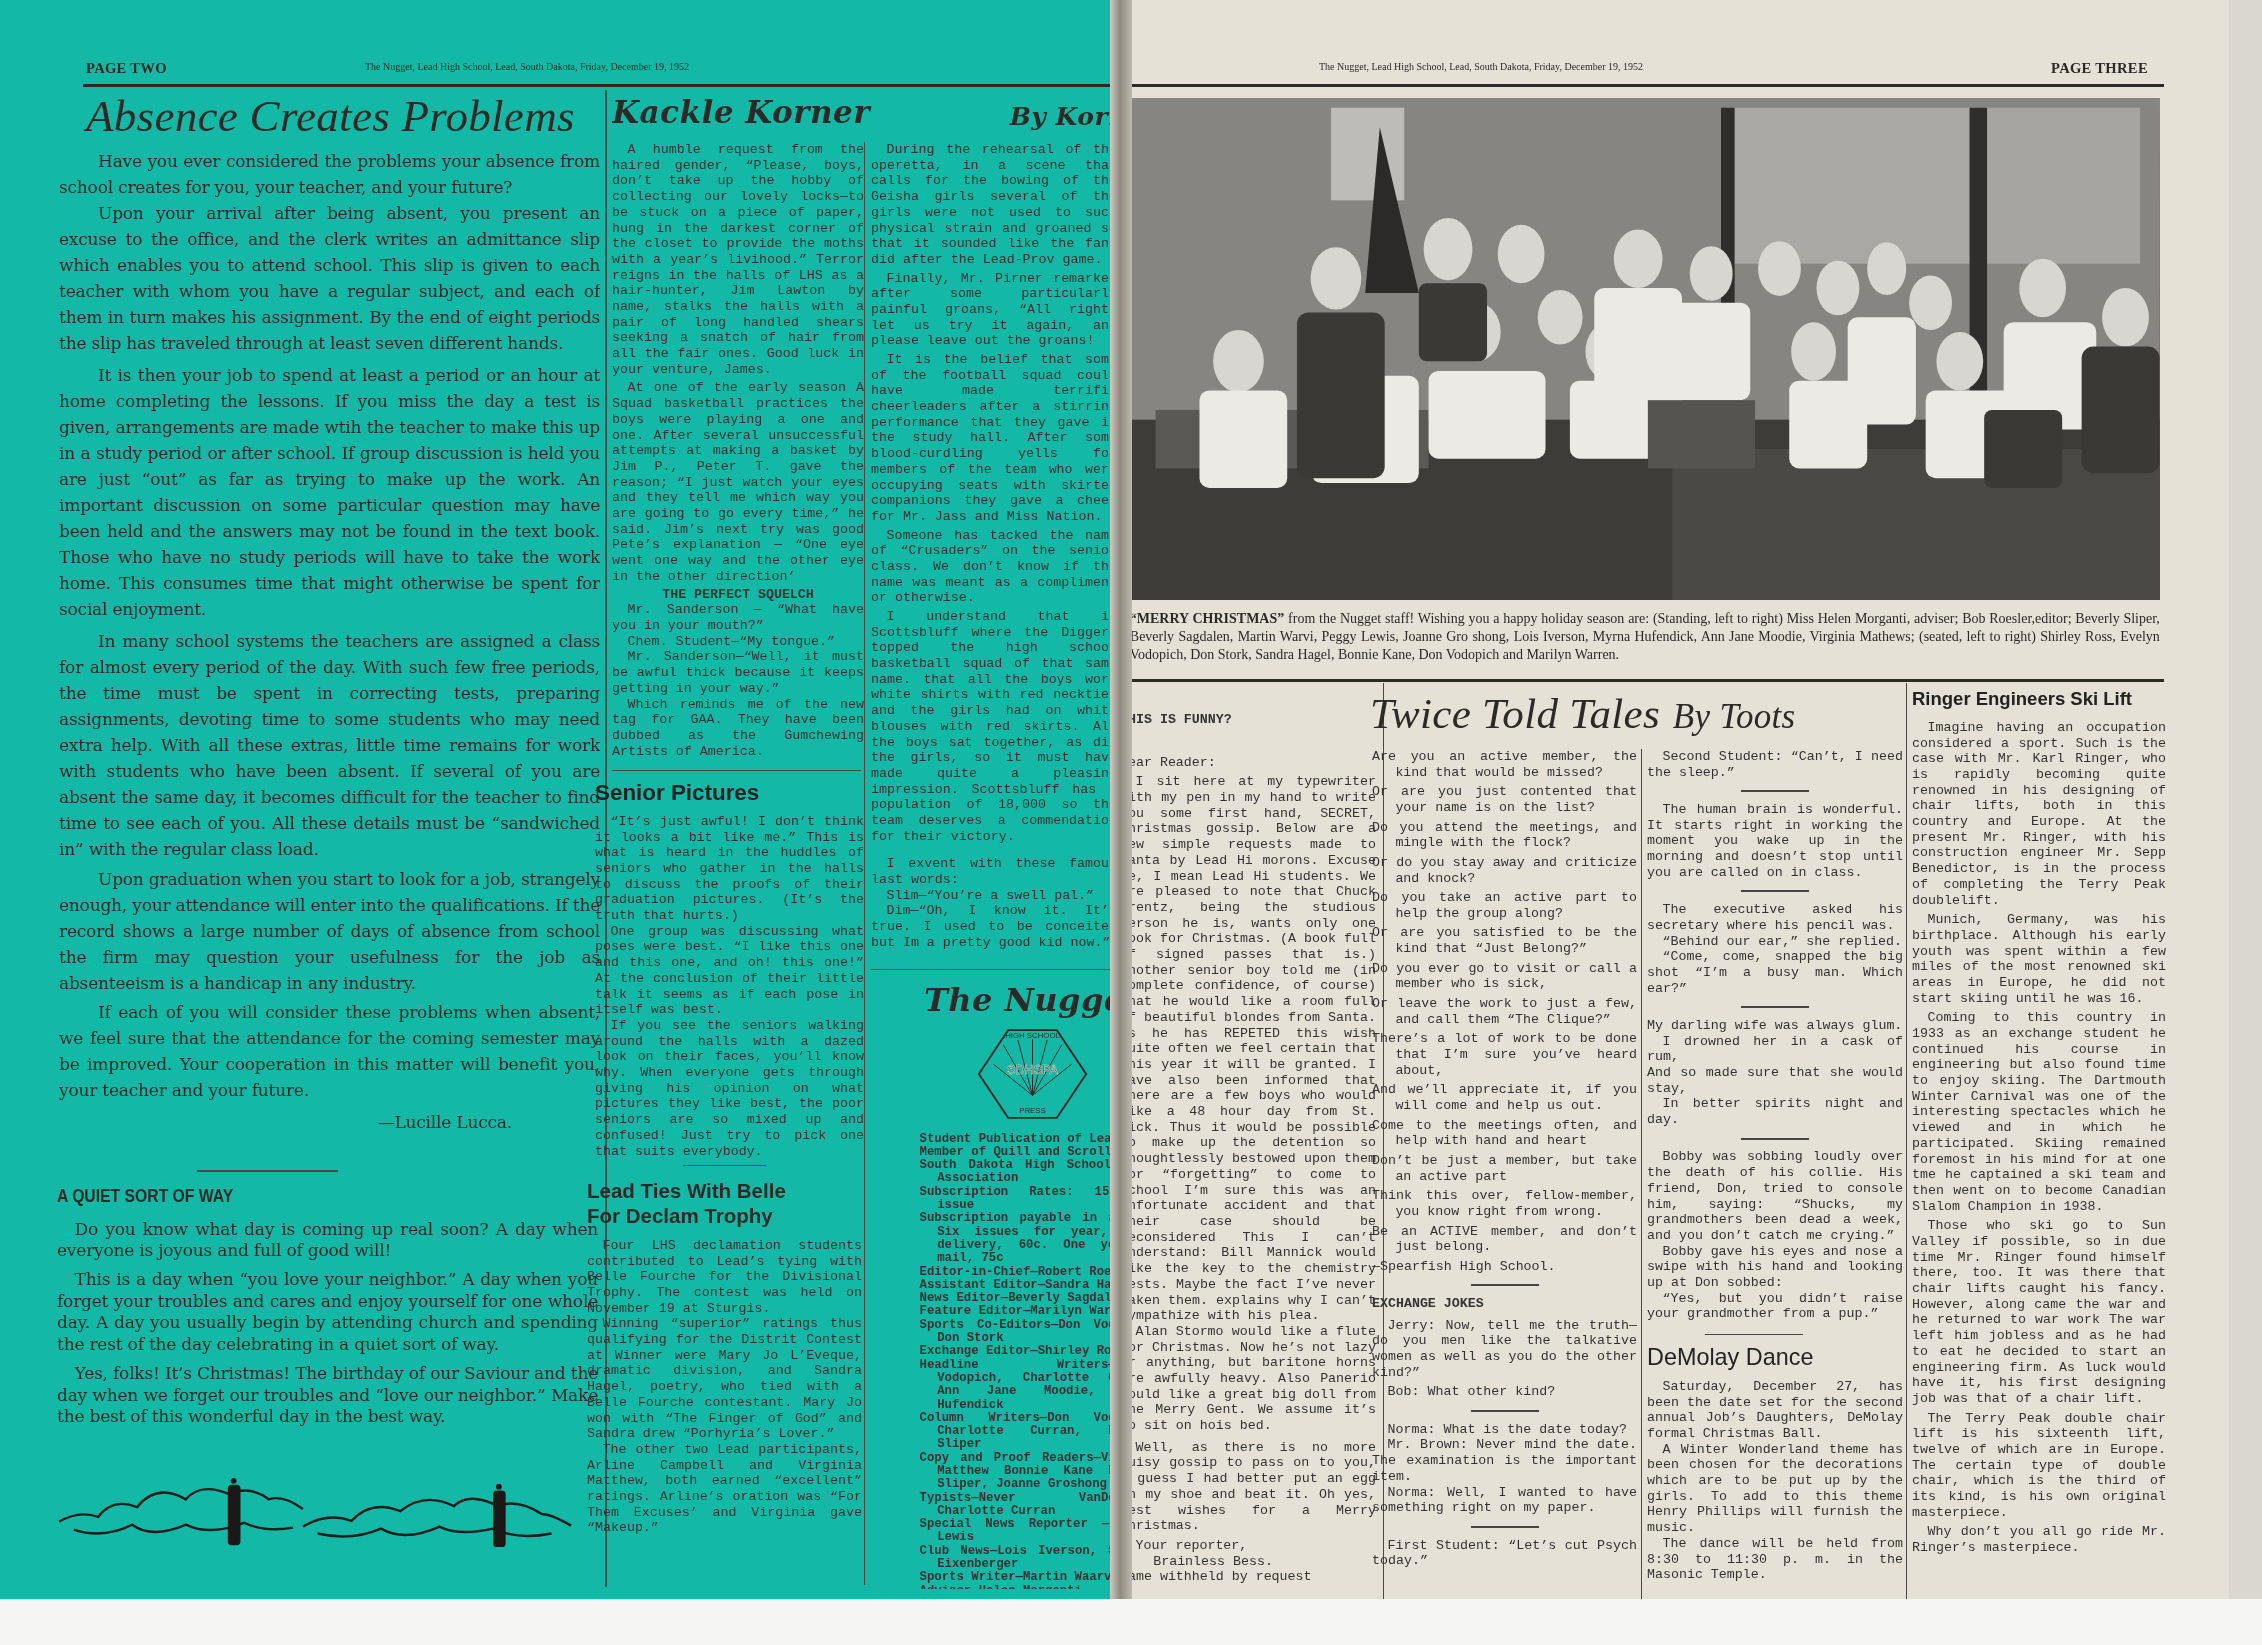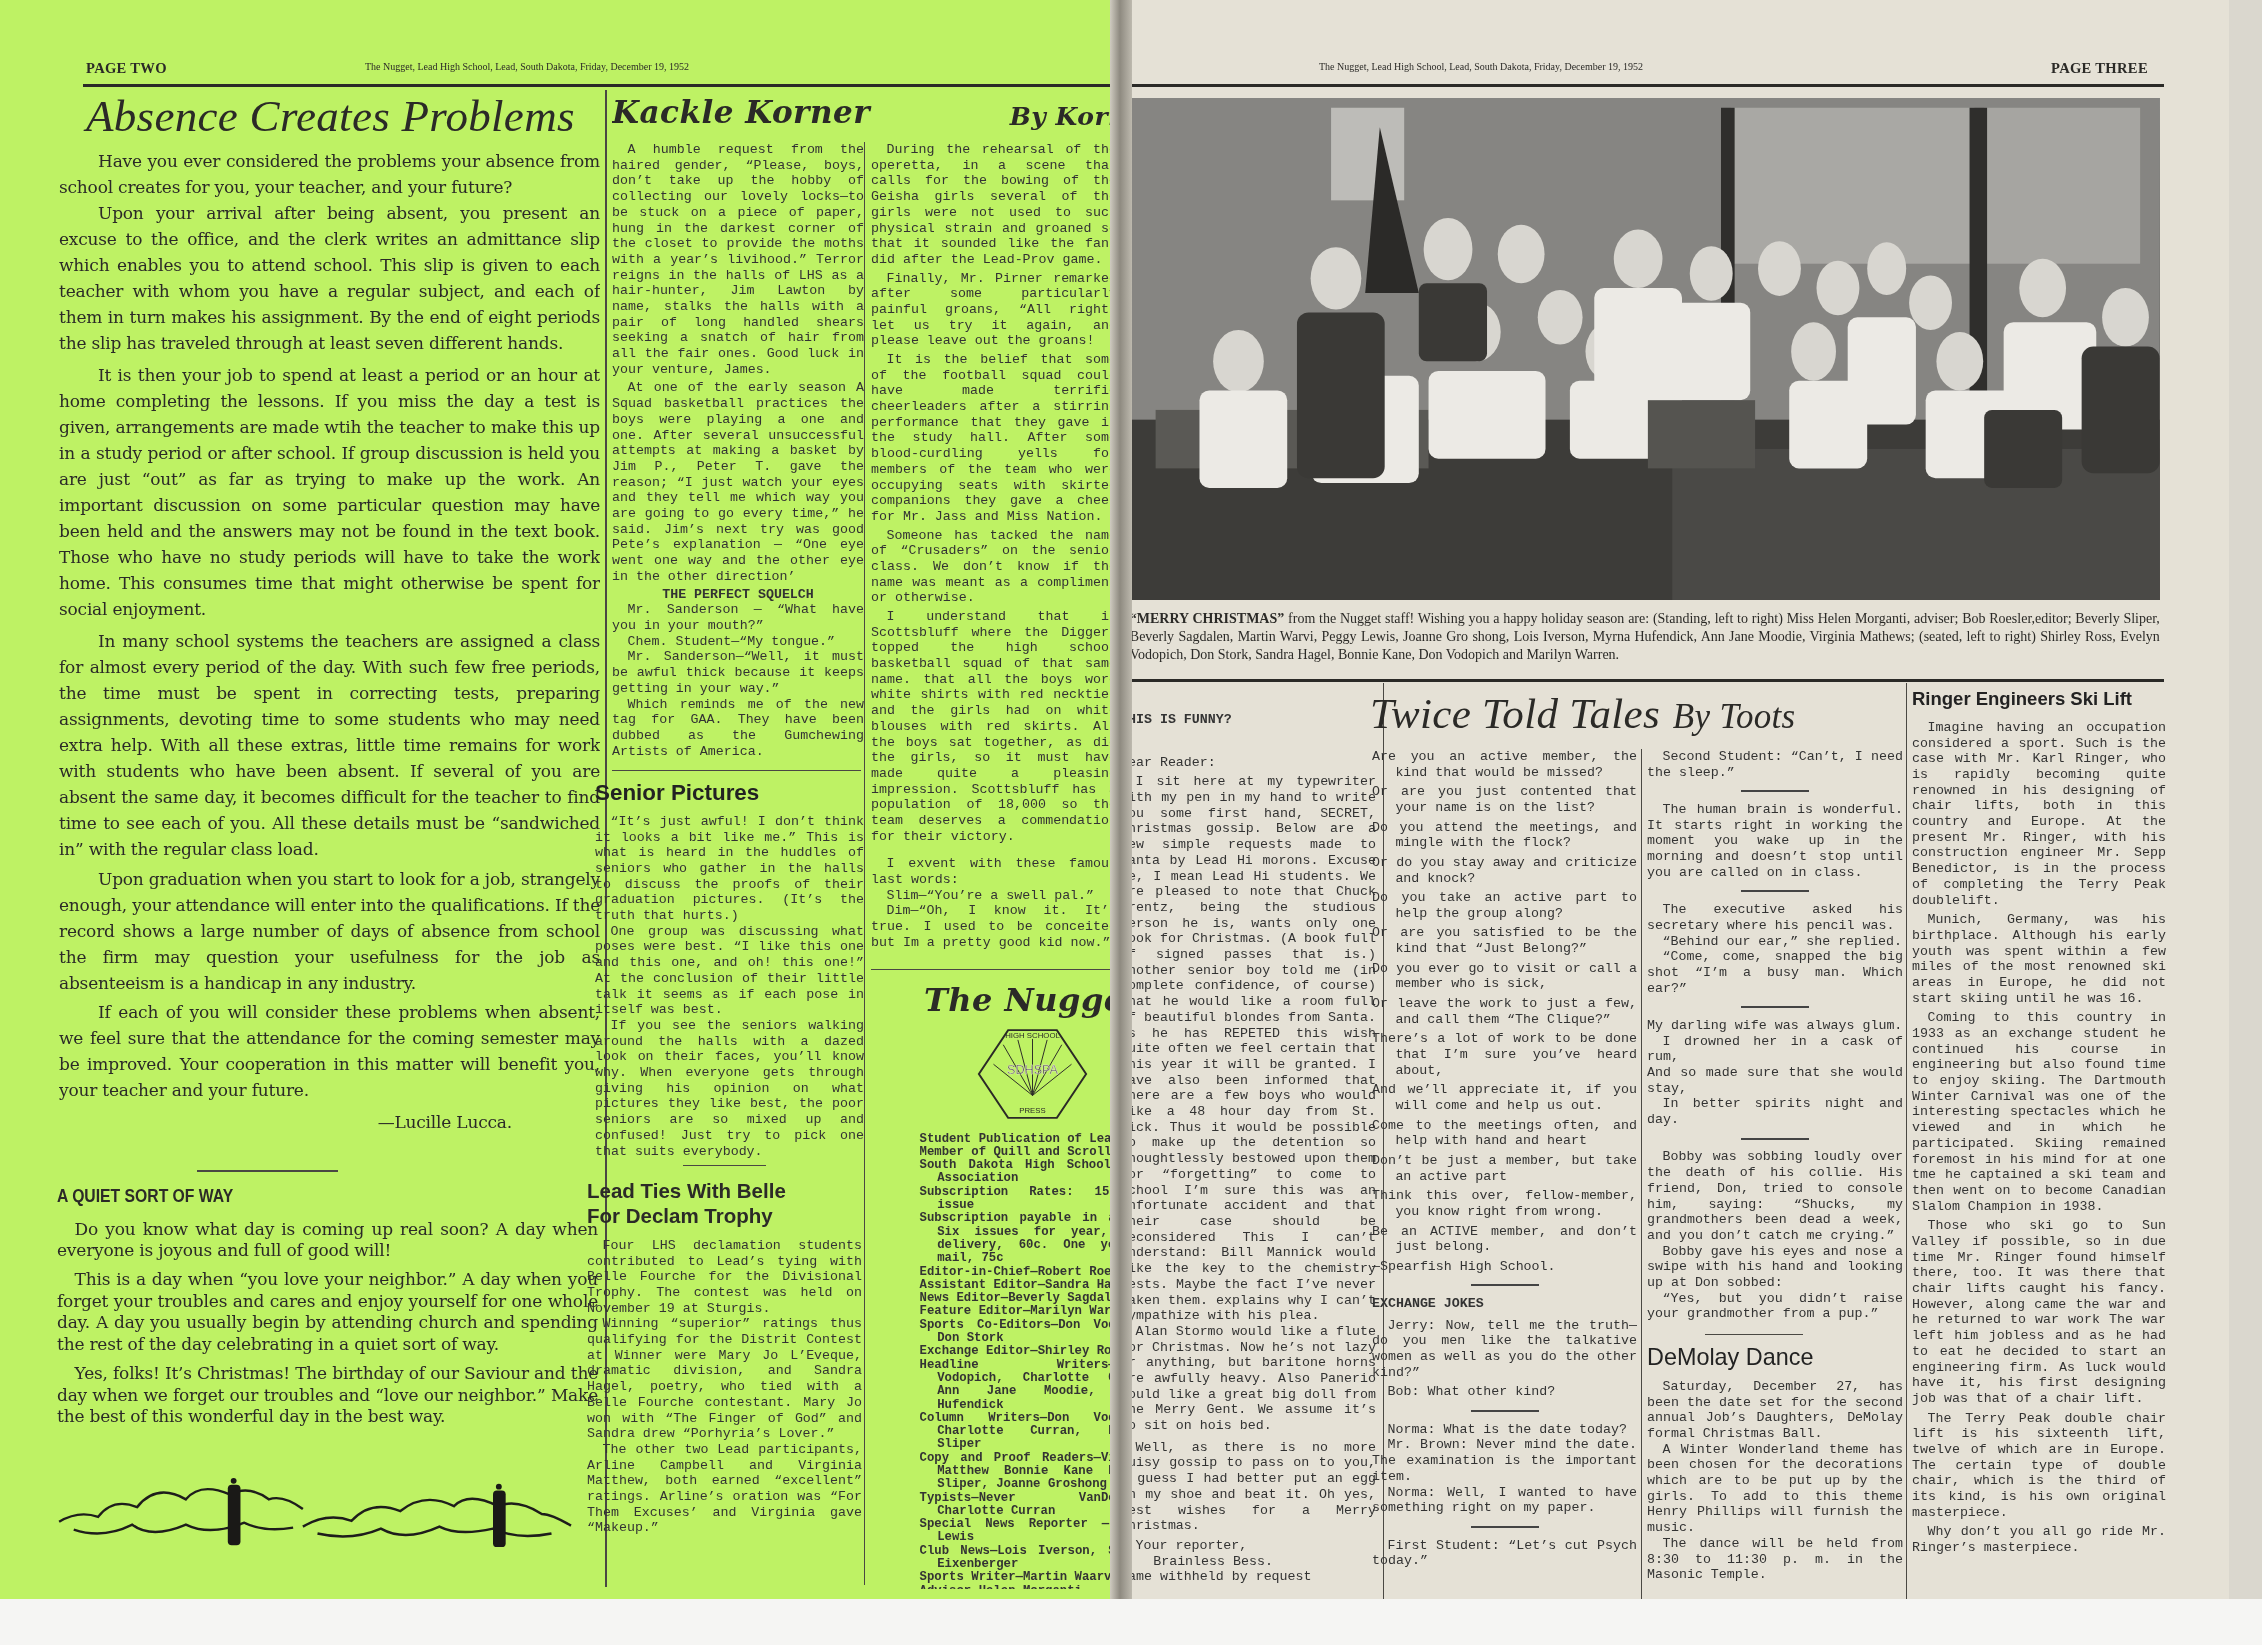"PAGE TWO" .page { background: #bef264 -> #14b8a6 }
